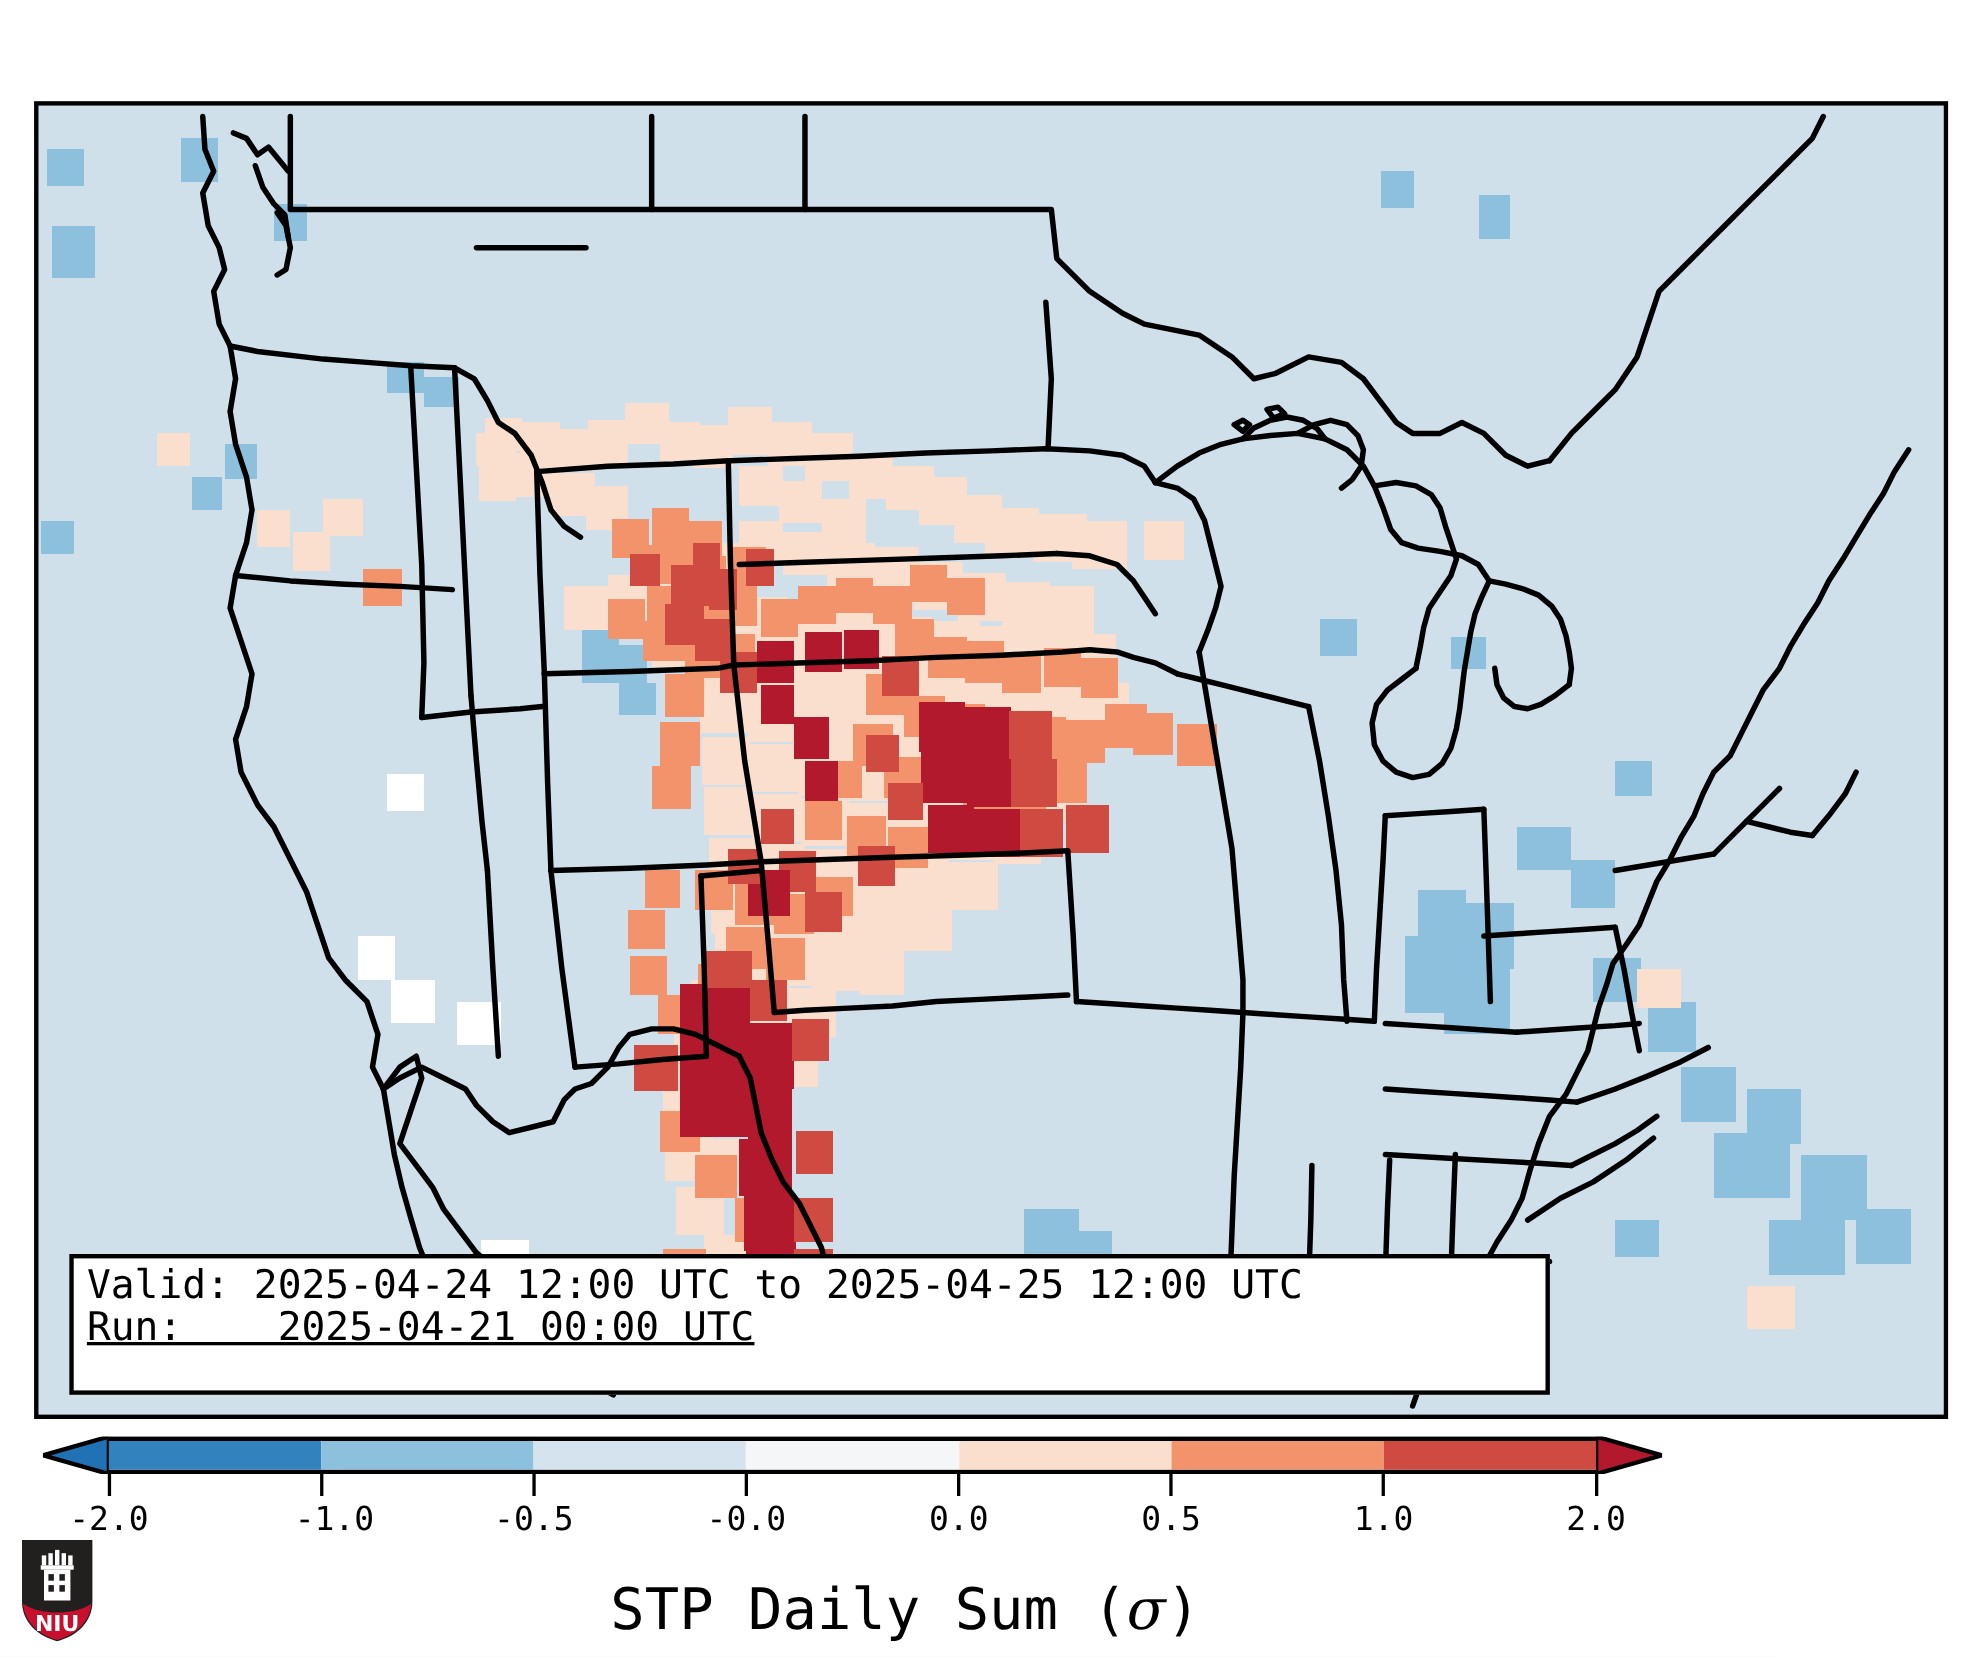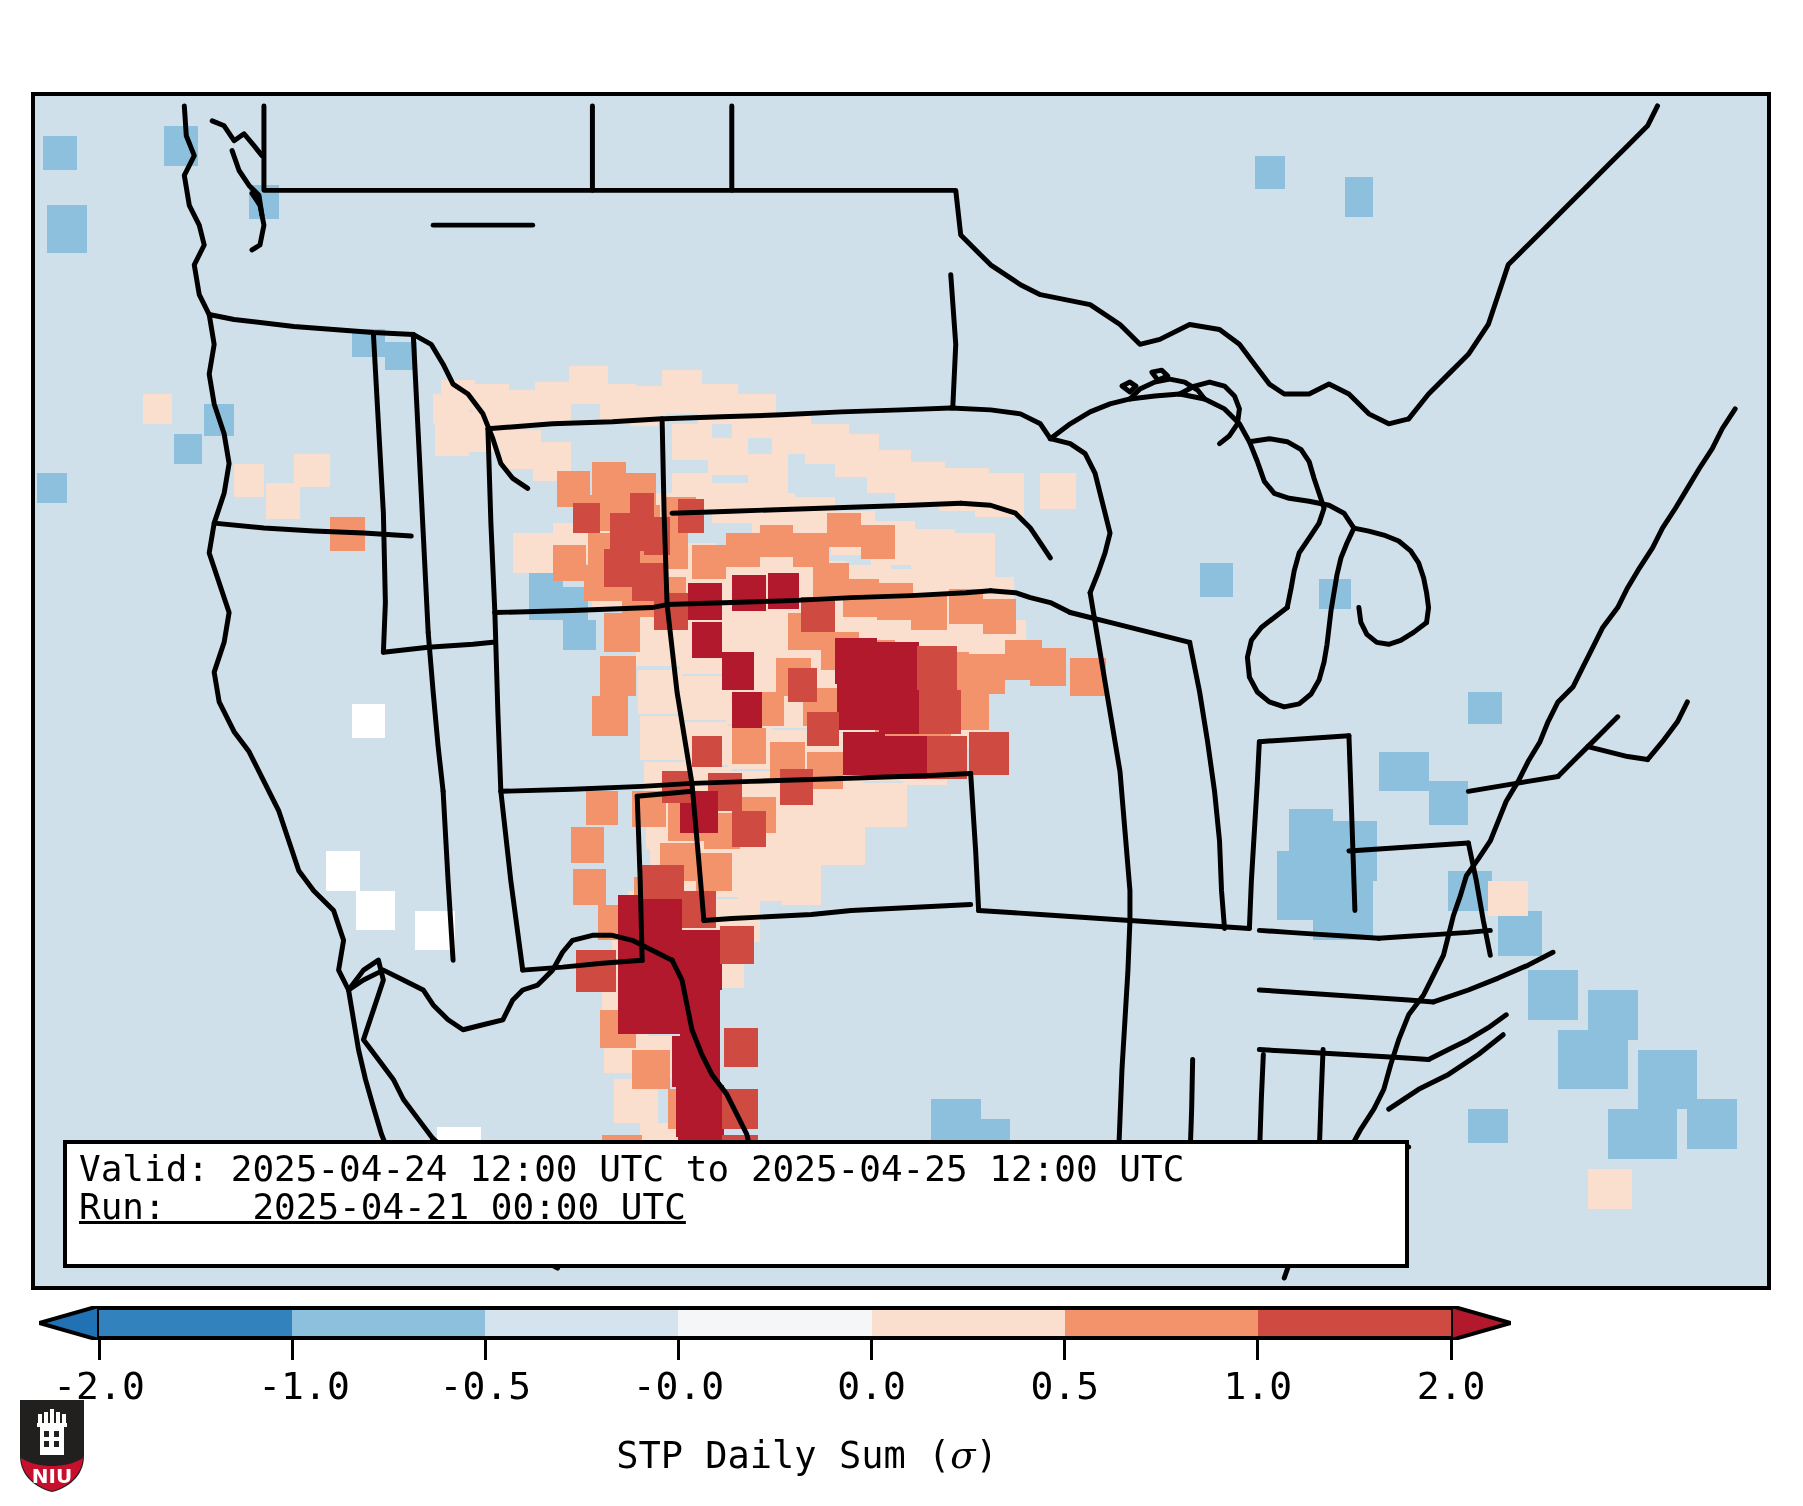"-2.0" .ticklabel { font-size: 38px -> 30px }
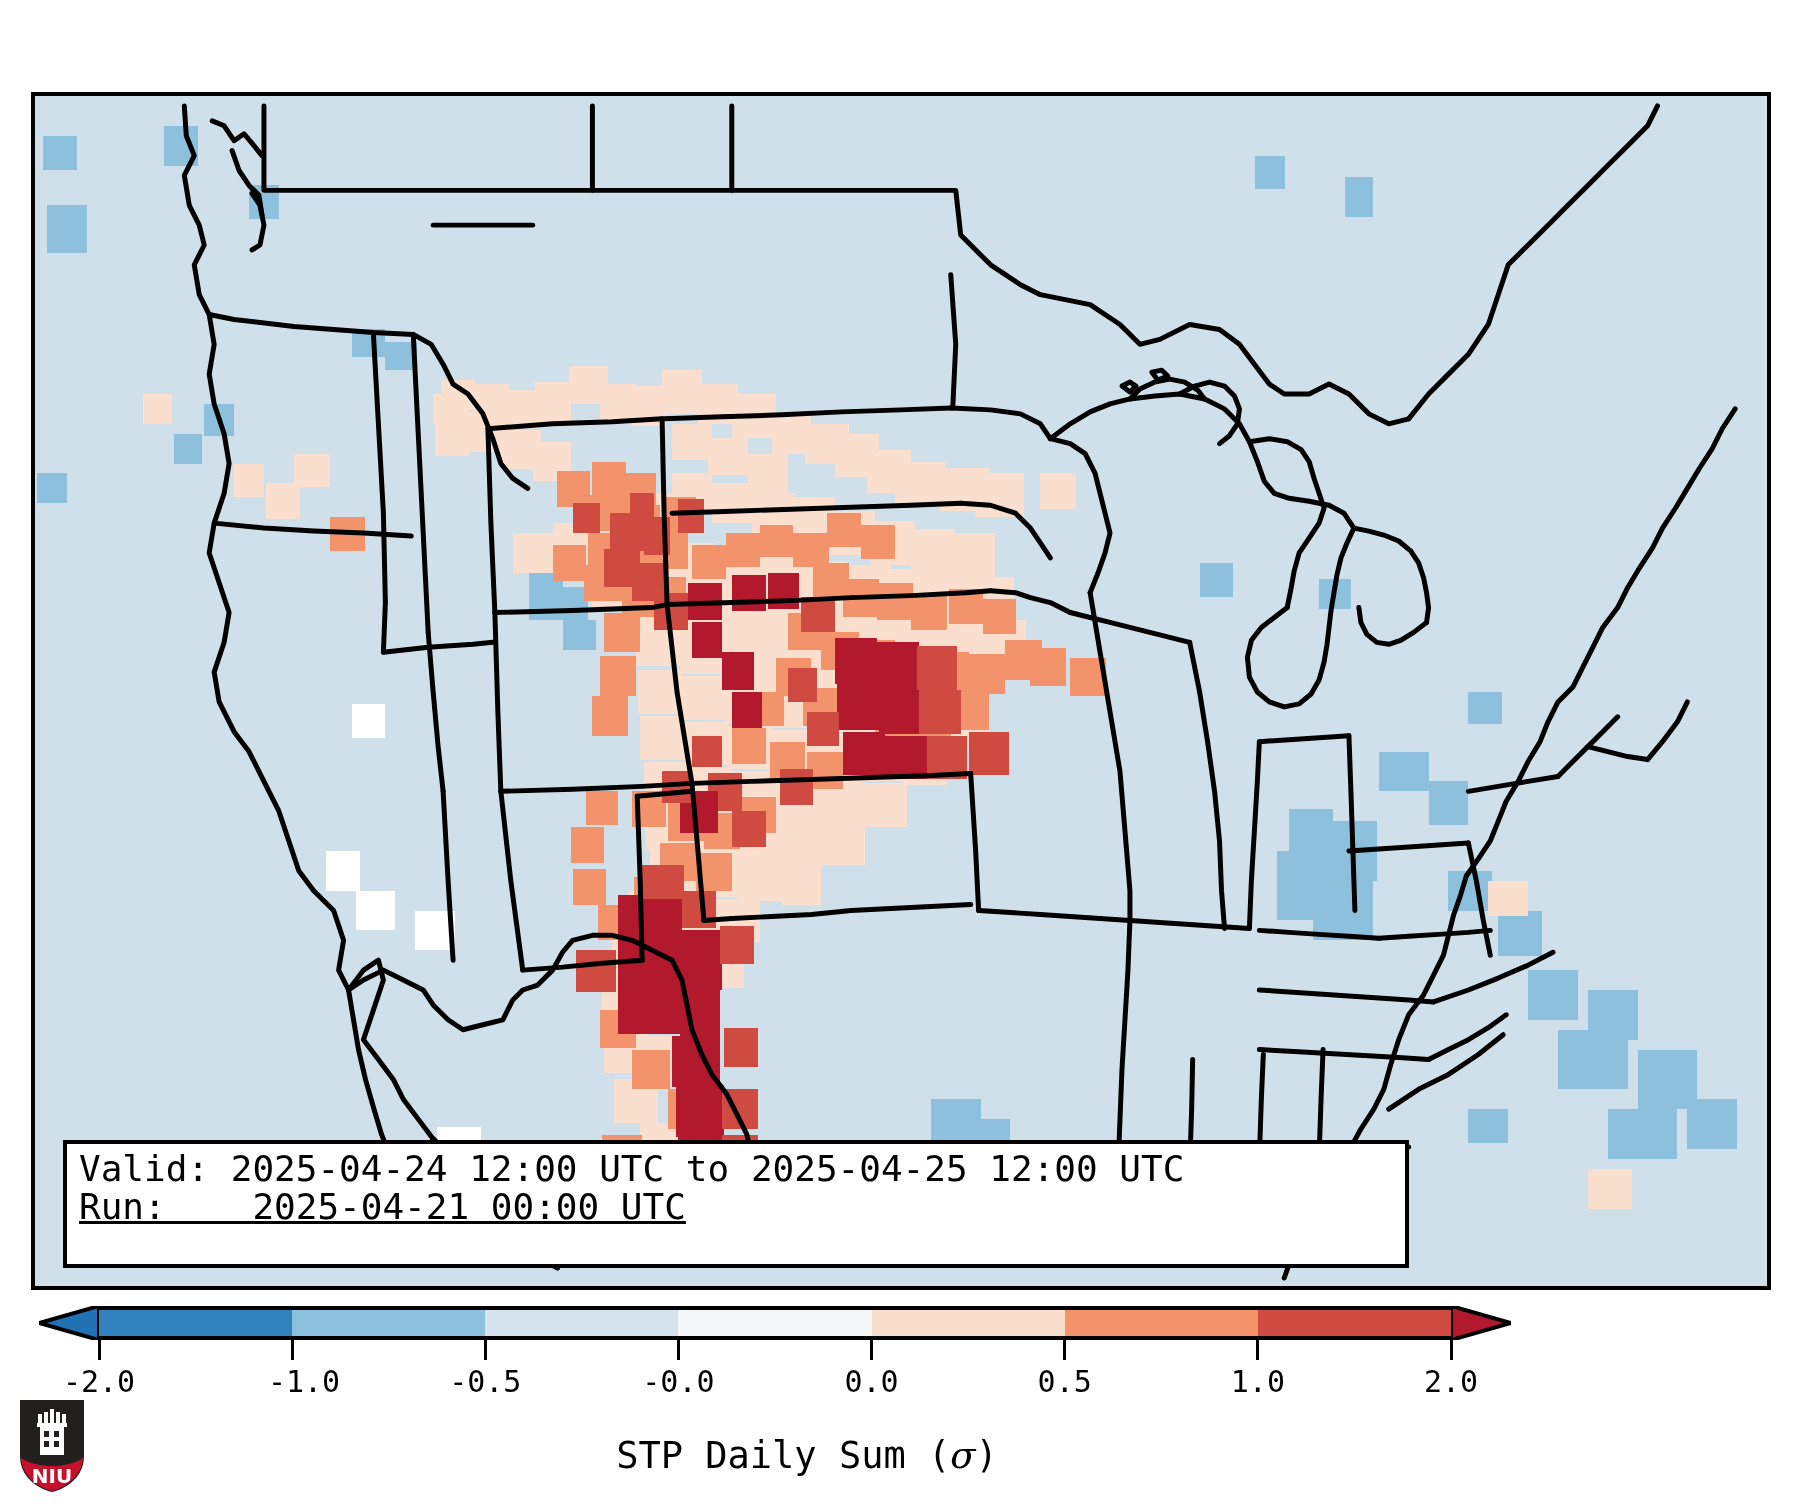"STP Daily Sum (σ)" .cbar-title { font-size: 37px -> 52px; left: 0 -> 16px }
